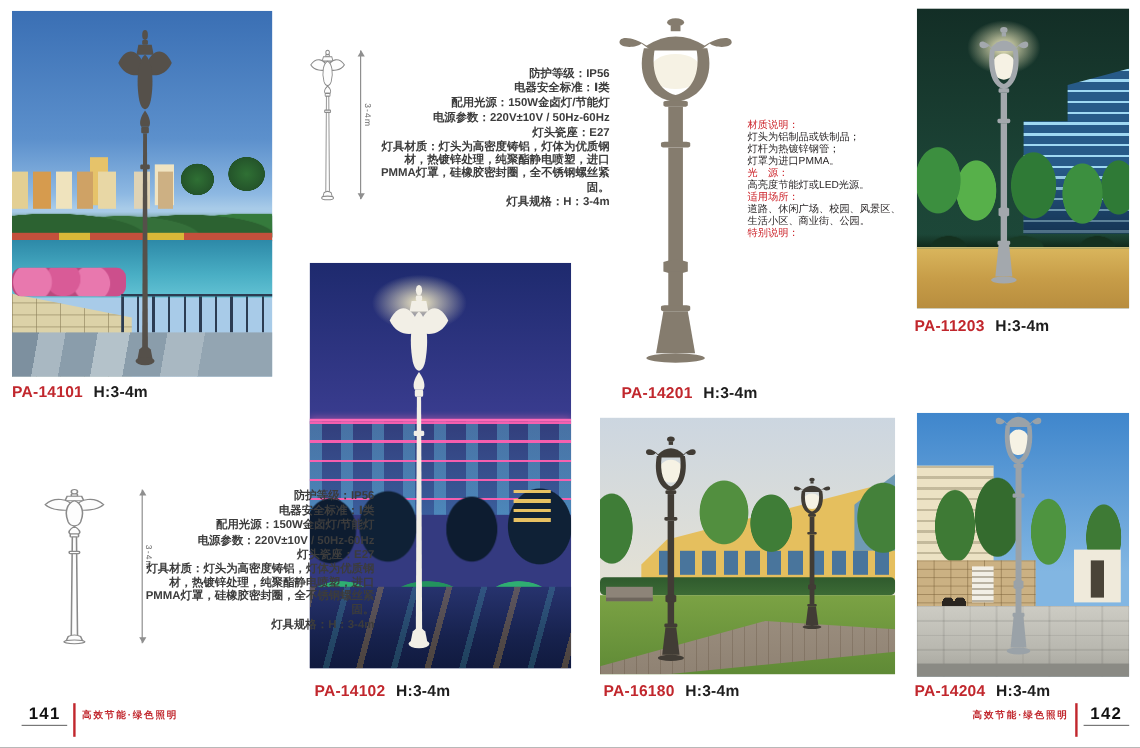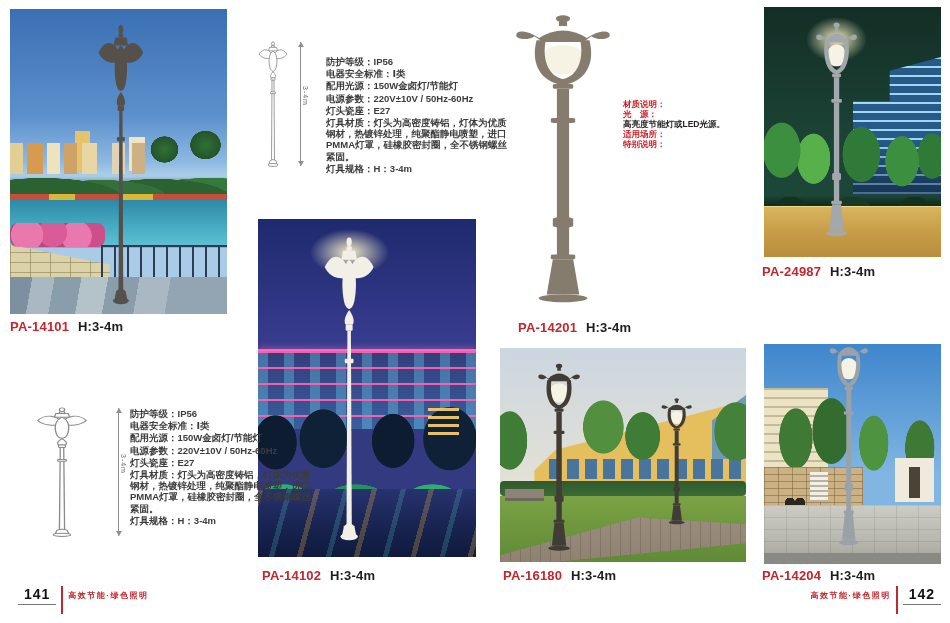"防护等级：IP56" .spec div { margin: 0 0 1px 16px -> 0 0 1px 0; text-align: none -> right }
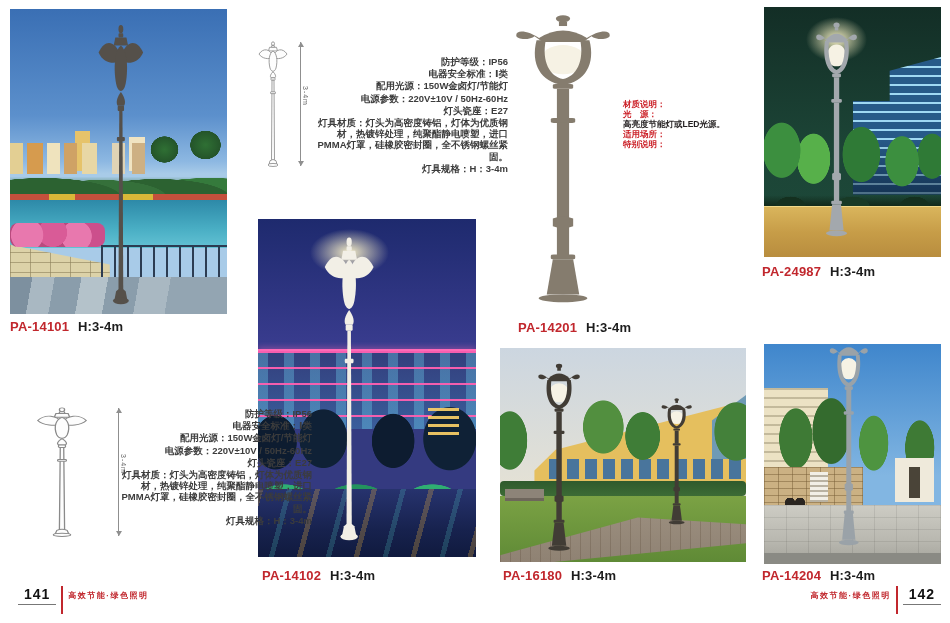"材质说明：" .info { font-weight: bold -> normal }
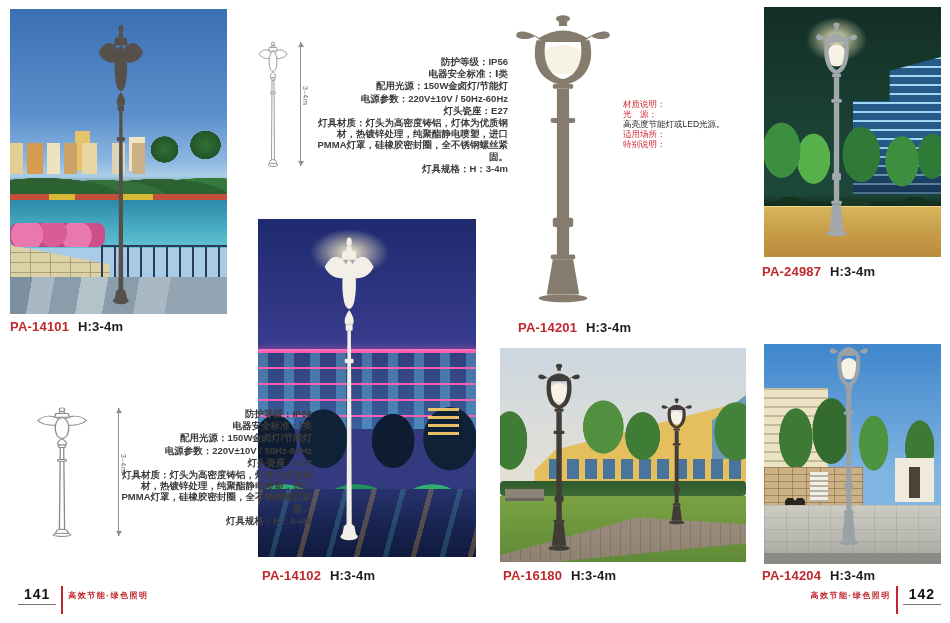"灯头为铝制品或铁制品；" div.b { html: none -> <div>灯头为铝制品或铁制品； 灯杆为热镀锌钢管； 灯罩为进口PMMA。</div> }
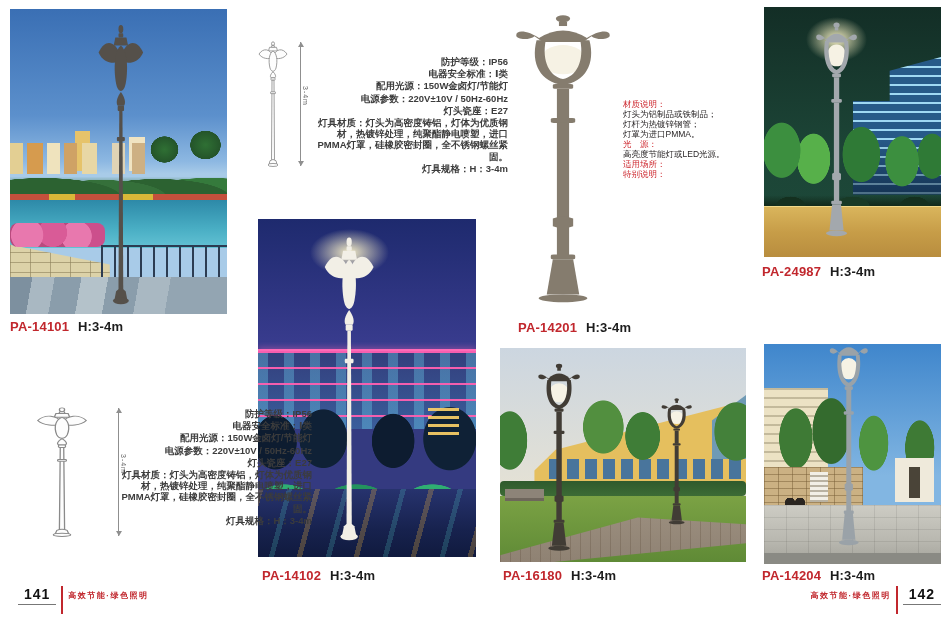"道路、休闲广场、校园、风景区、" div.b { html: none -> <div>道路、休闲广场、校园、风景区、 生活小区、商业街、公园。</div> }
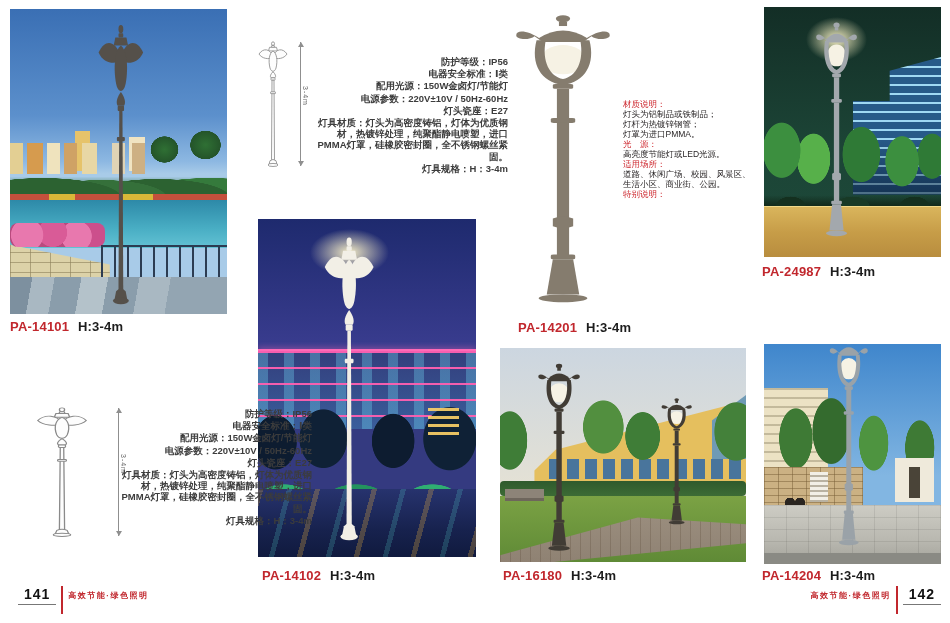"PA-24987" span.m { text: PA-24987 -> PA-11203 }
